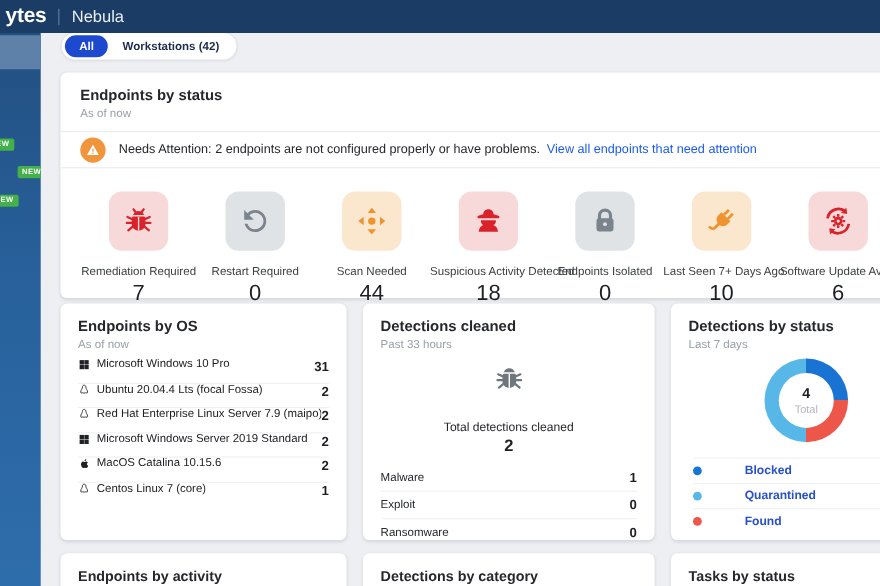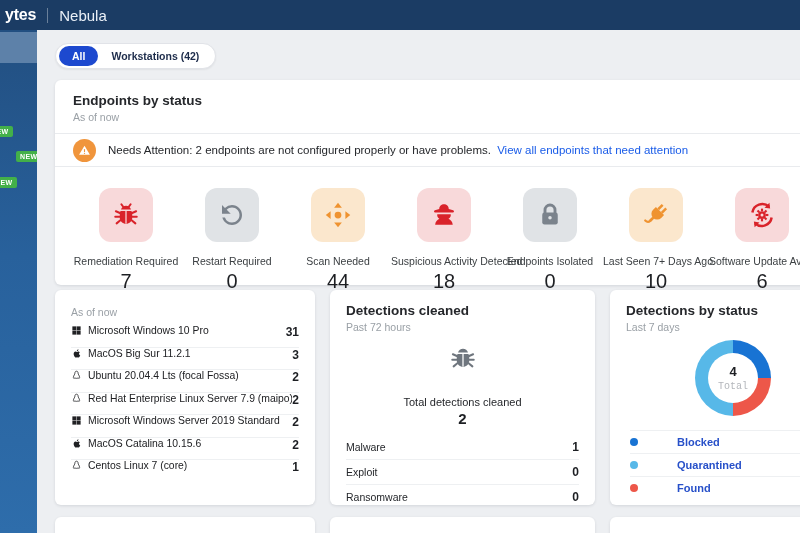"ytes" .brand { font-size: 16px -> 19px }
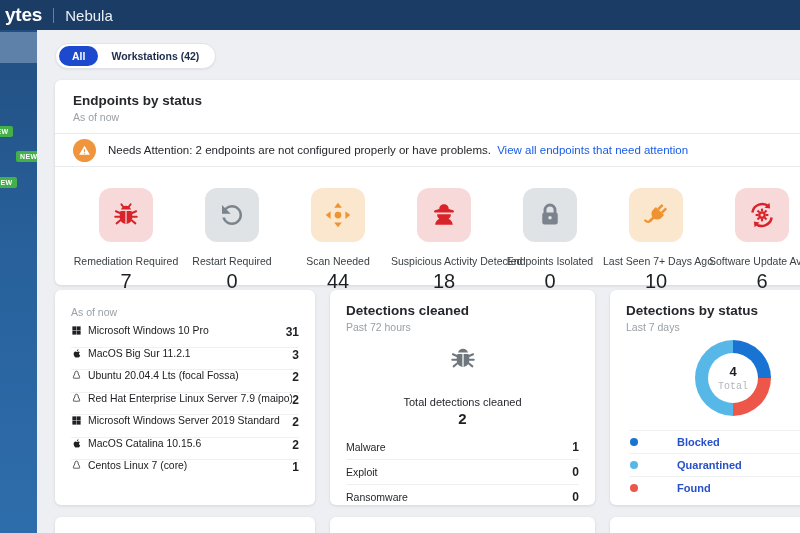"All" .main { top: 30px -> 16px }
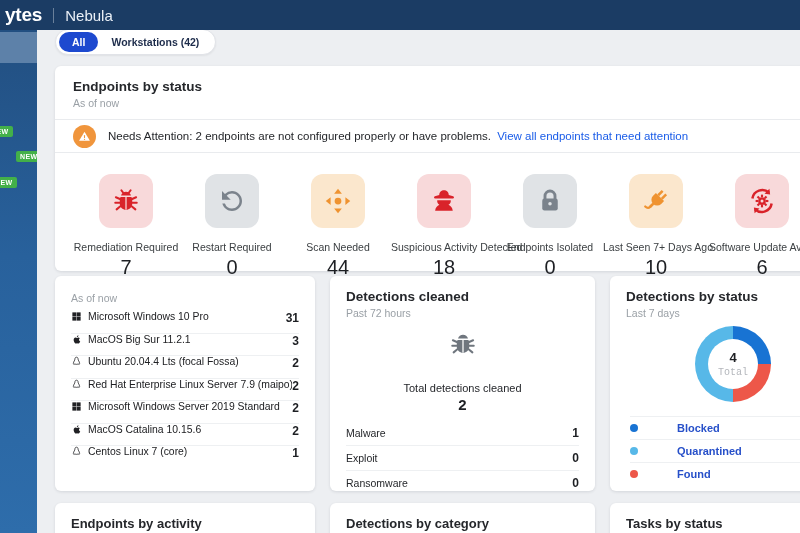"Endpoints by OS" div.card-title { html: none -> <div>Endpoints by OS</div> }
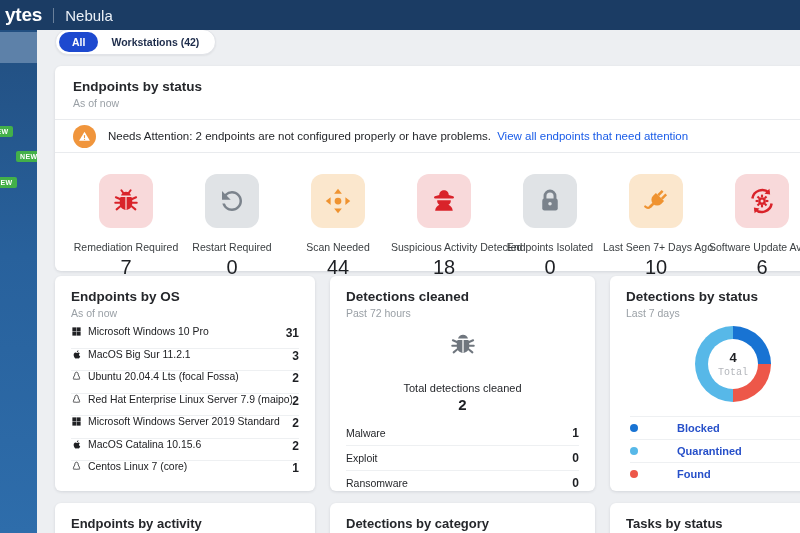"Past 72 hours" div.card-sub { text: 72 -> 33 }
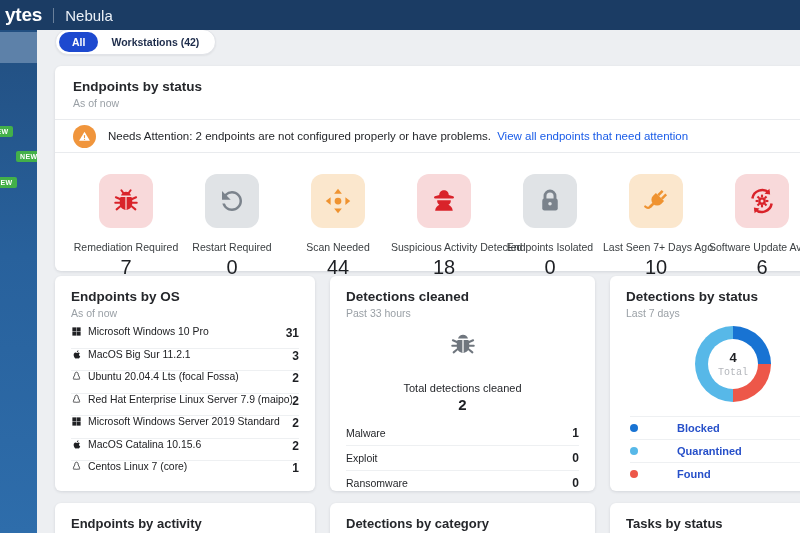"MacOS Big Sur 11.2.1" div.os-row { html: <div> <span> <svg> <path></path> </svg> </span> <span>MacOS Big Sur 11.2.1</span> <span>3</span> </div> -> none }
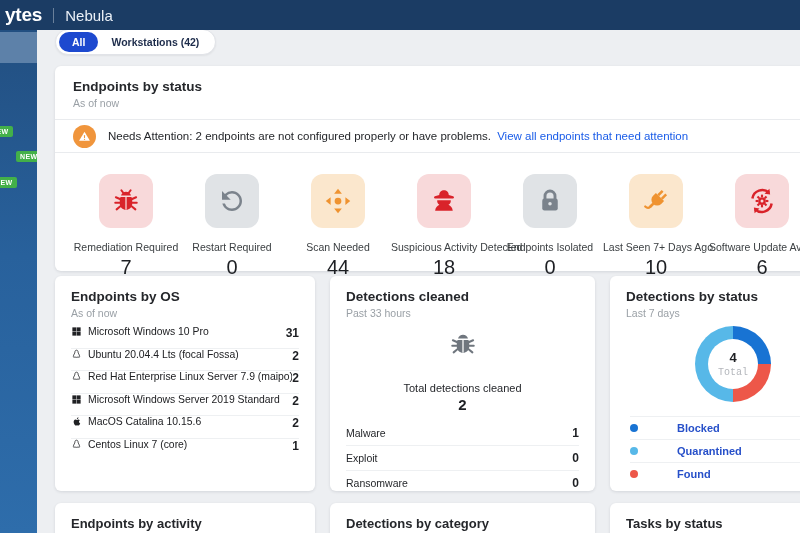"Total" .donut-total-label { font-family: Liberation Mono, monospace -> none }
